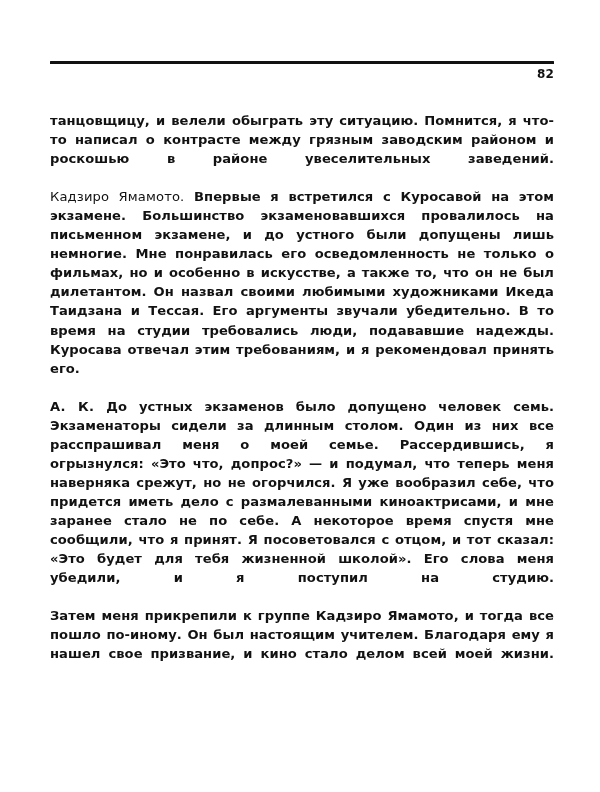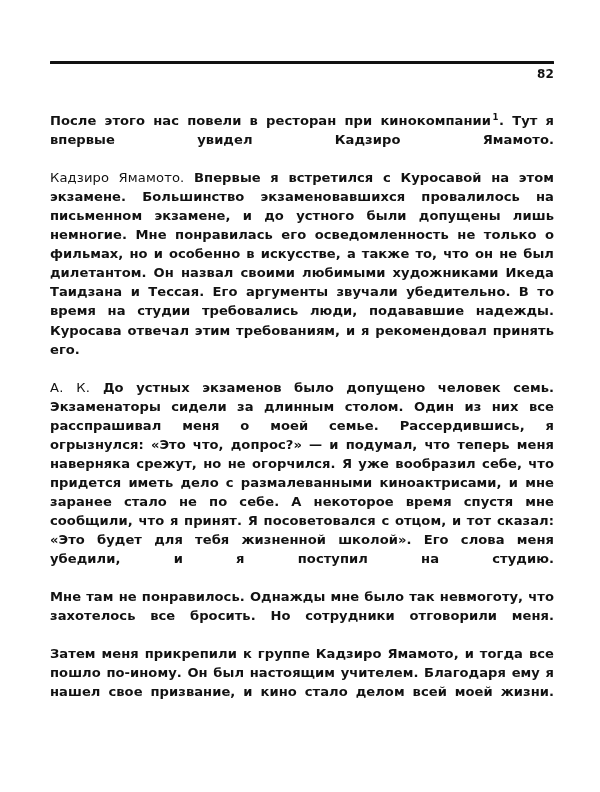"танцовщицу, и велели обыграть эту" p.para { html: none -> <p>танцовщицу, и велели обыграть эту ситуацию. Помнится, я что-то написал о контрасте между грязным заводским районом и роскошью в районе увеселительных заведений.</p> }
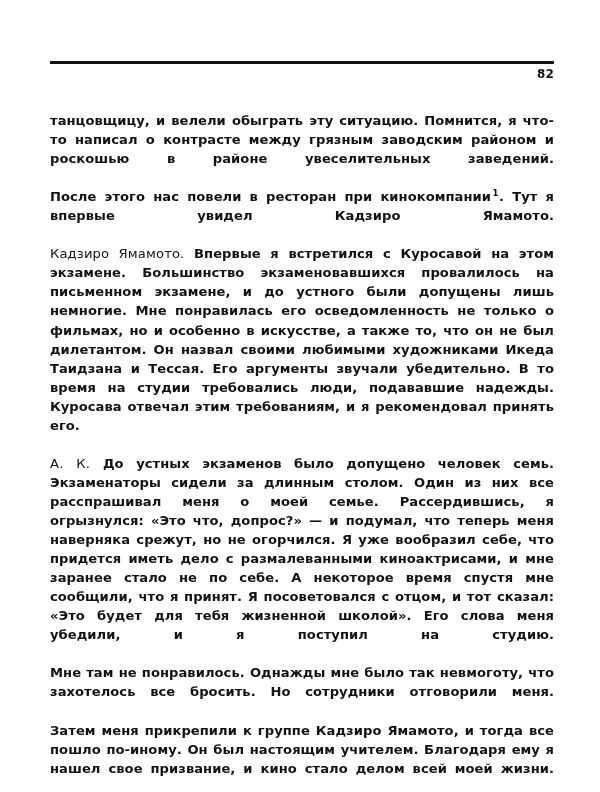"После этого нас повели в" p.para { html: <p><span>После этого нас повели в ресторан при кинокомпании</span><sup>1</sup><span>. Тут я впервые увидел Кадзиро Ямамото.</span></p> -> none }
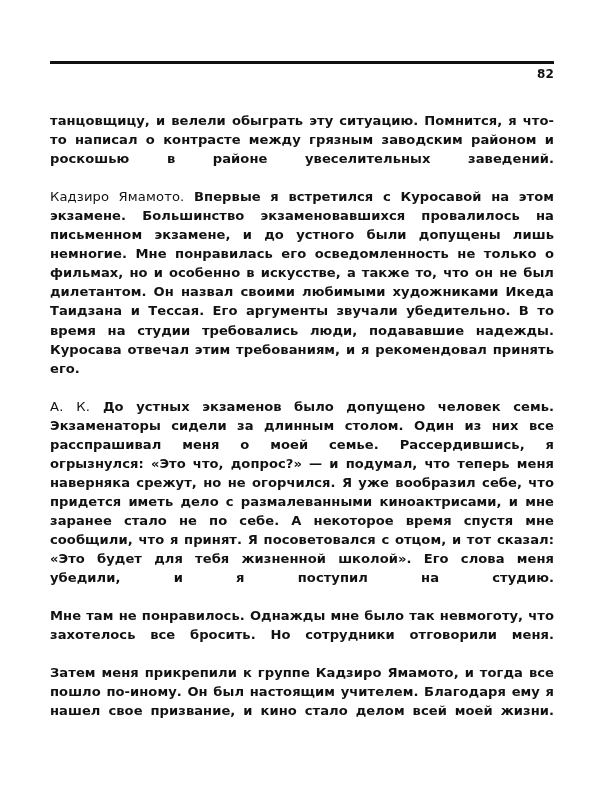"А. К." .speaker { font-weight: 400 -> 700 }
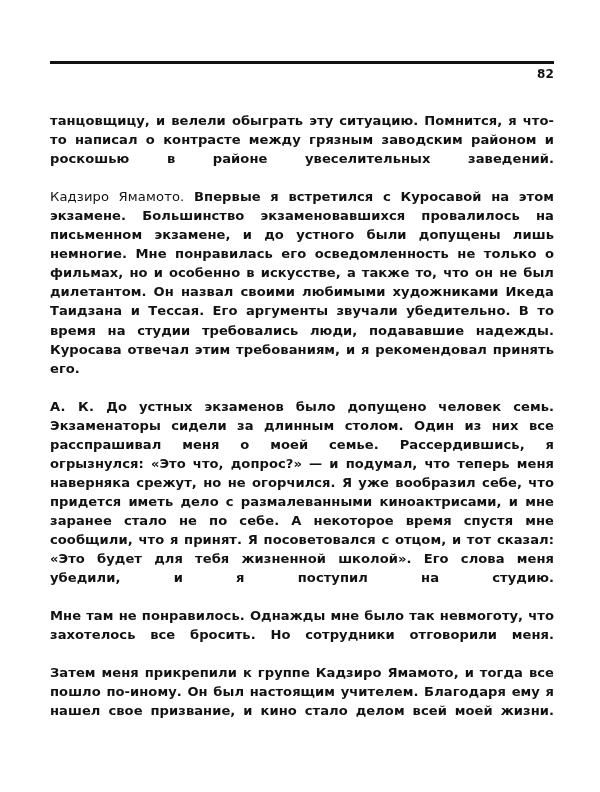"Мне там не понравилось. Однажды" p.para { html: <p>Мне там не понравилось. Однажды мне было так невмоготу, что захотелось все бросить. Но сотрудники отговорили меня.</p> -> none }
